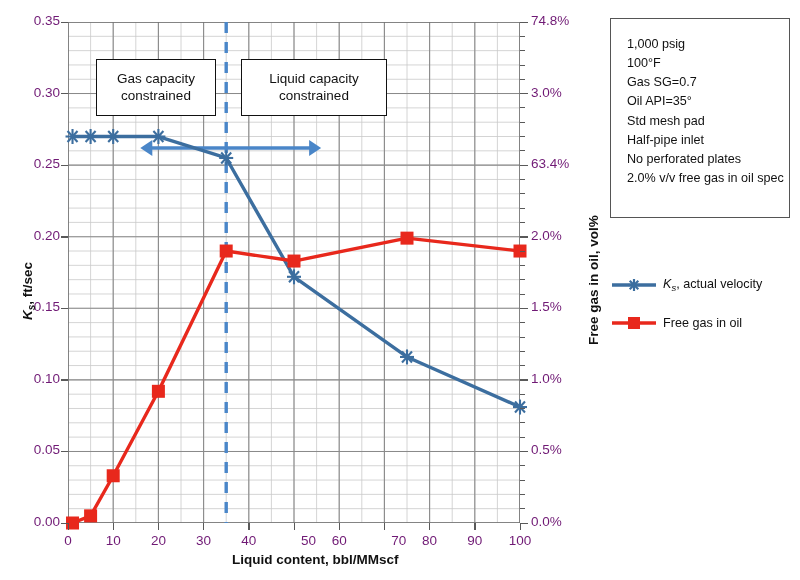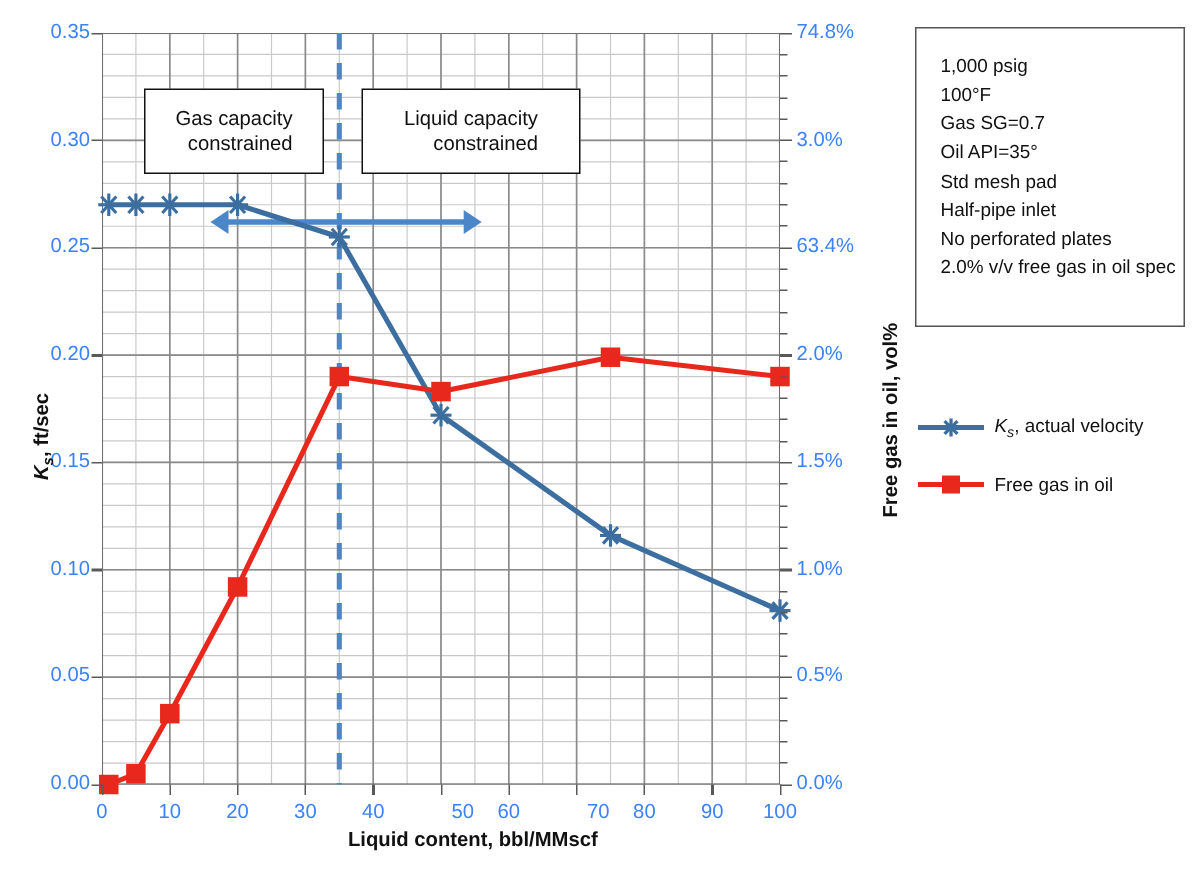"0.35" .tick-label { color: #3b82f6 -> #701a75 }
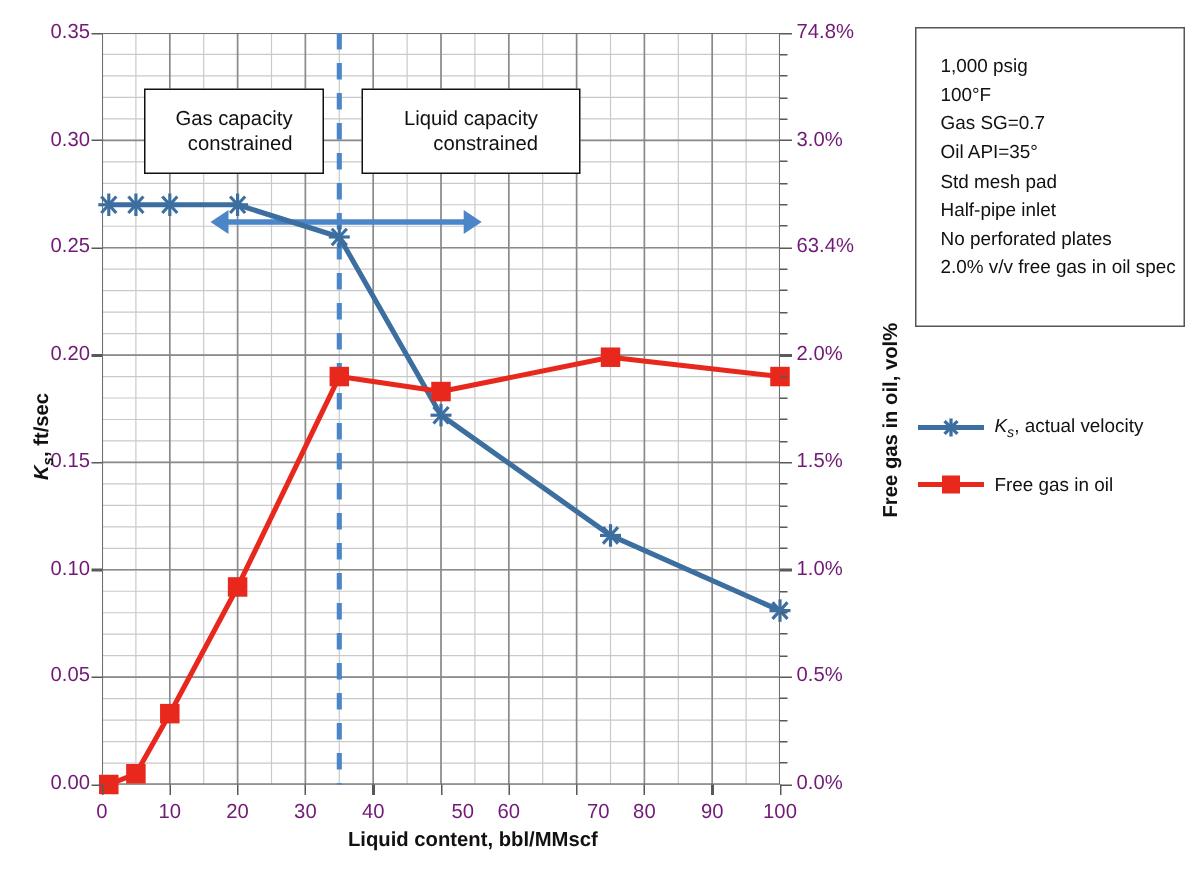"Gas capacity" .callout { text-align: right -> center }
